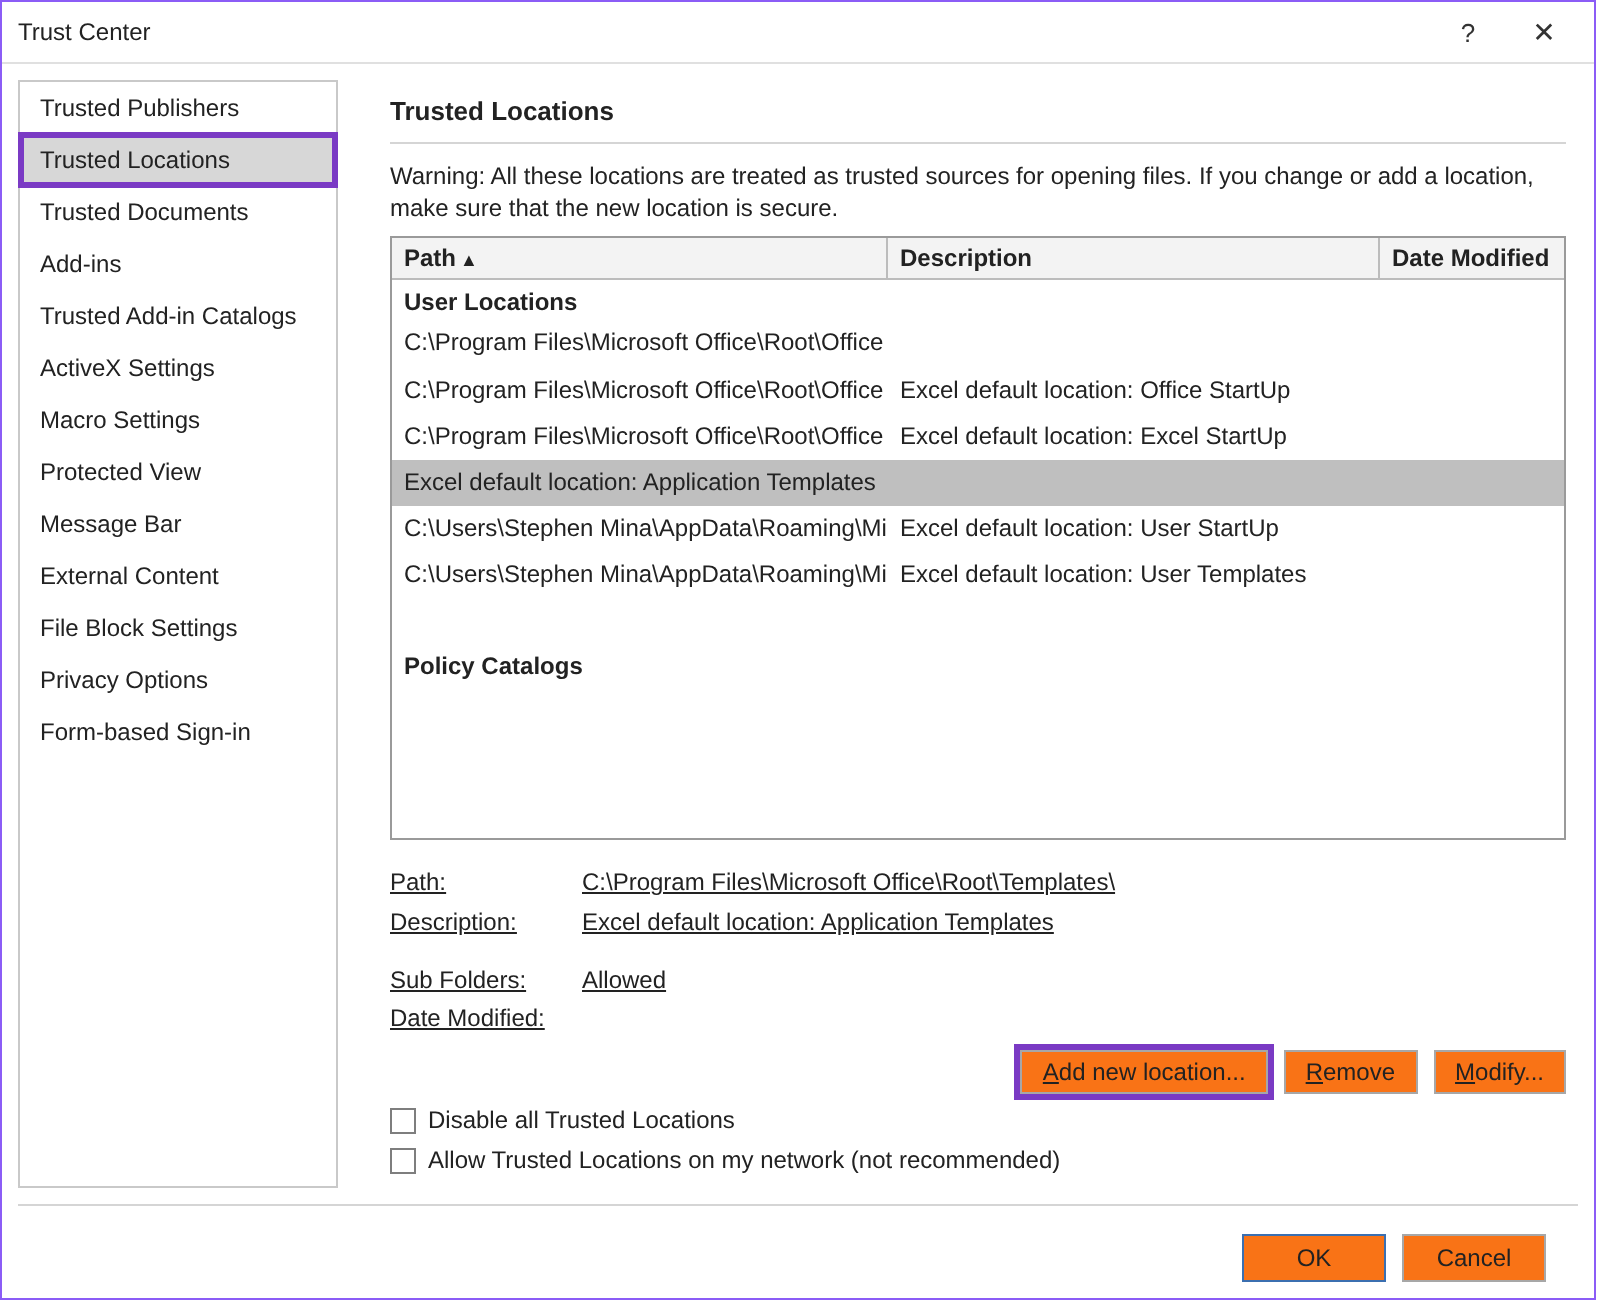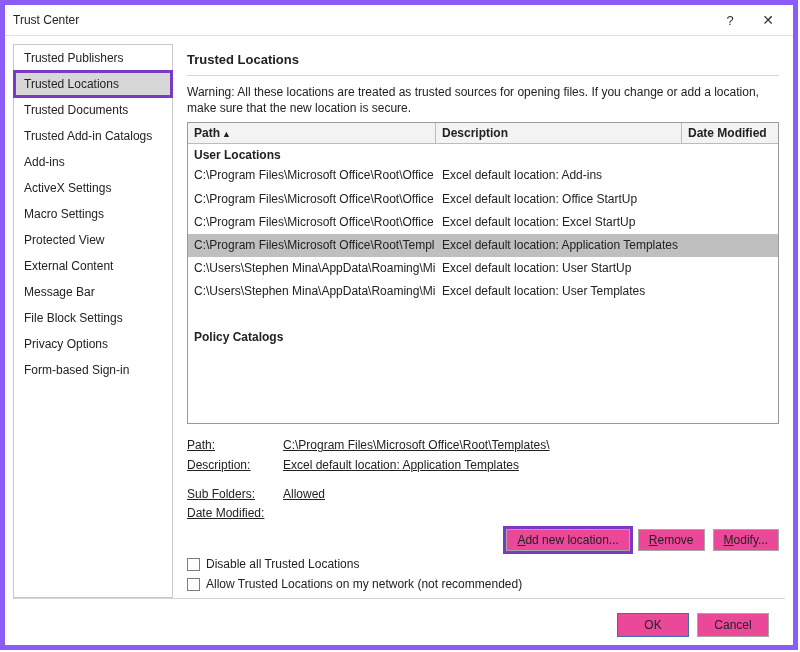"Trust Center" .window { border: 5px solid #8b5cf6 -> 1px solid #8b5cf6 }
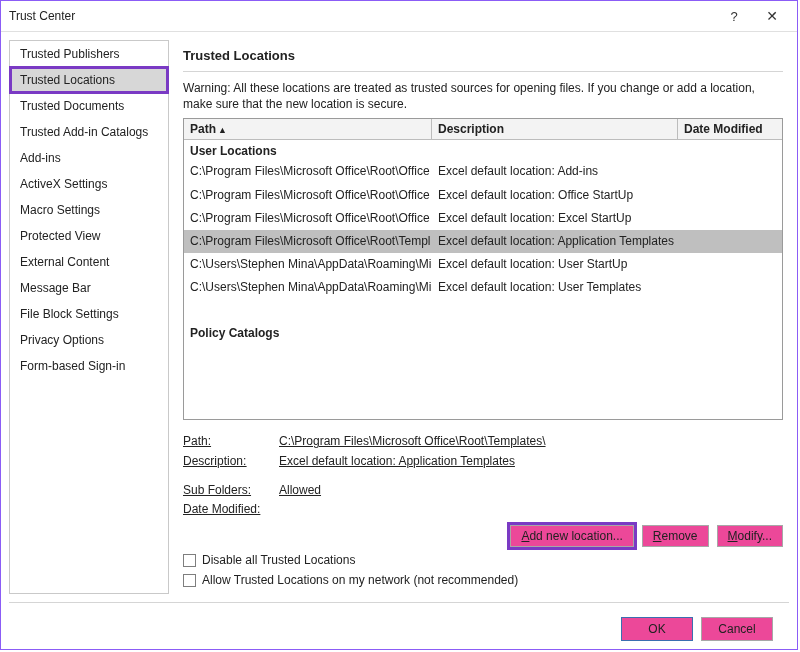"Trusted Publishers" .body { gap: none -> 12px }
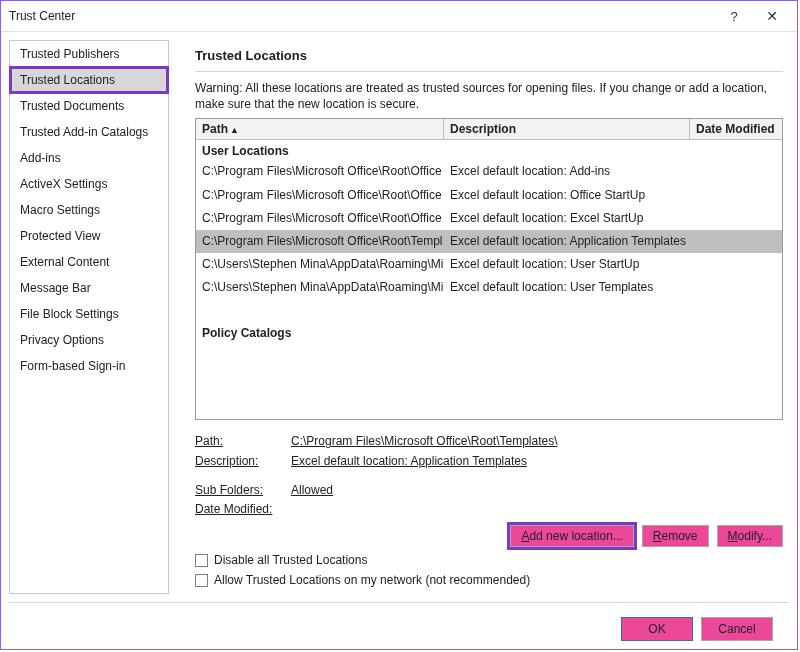"Trusted Add-in Catalogs" div.sidebar-item { order: before "Add-ins" -> after "Add-ins" }
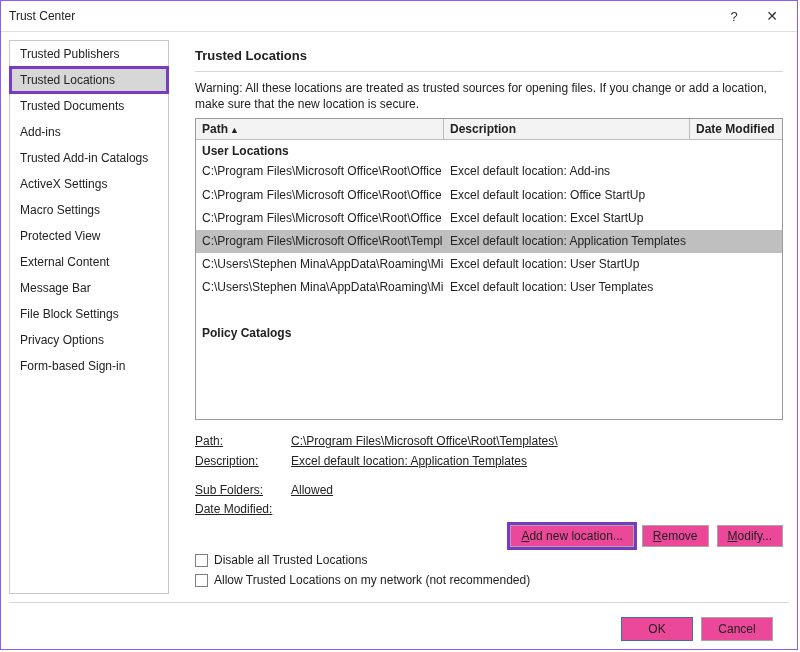"Excel default location: Add-ins" div.cell { html: <div>Excel default location: Add-ins</div> -> none }
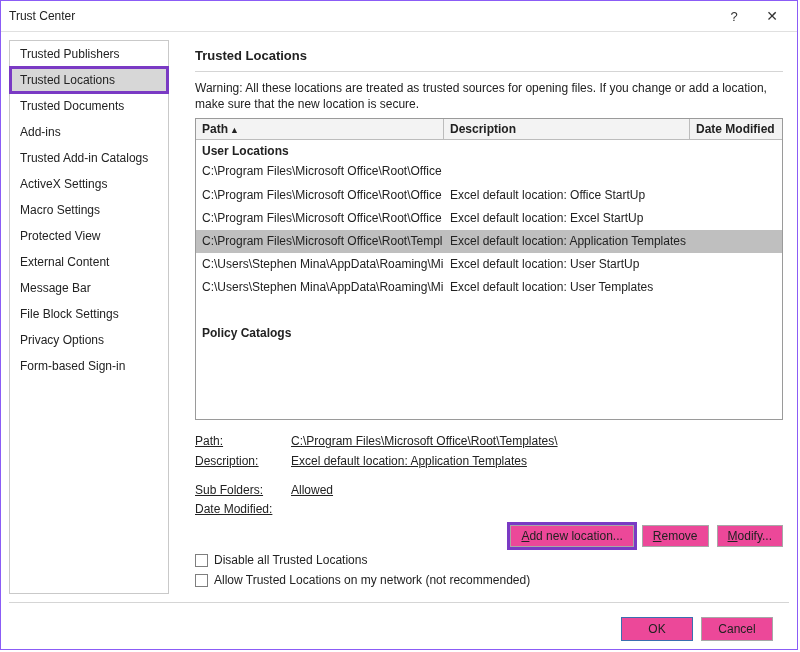"C:\Program Files\Microsoft Office\Root\Templ" div.cell { html: <div>C:\Program Files\Microsoft Office\Root\Templ</div> -> none }
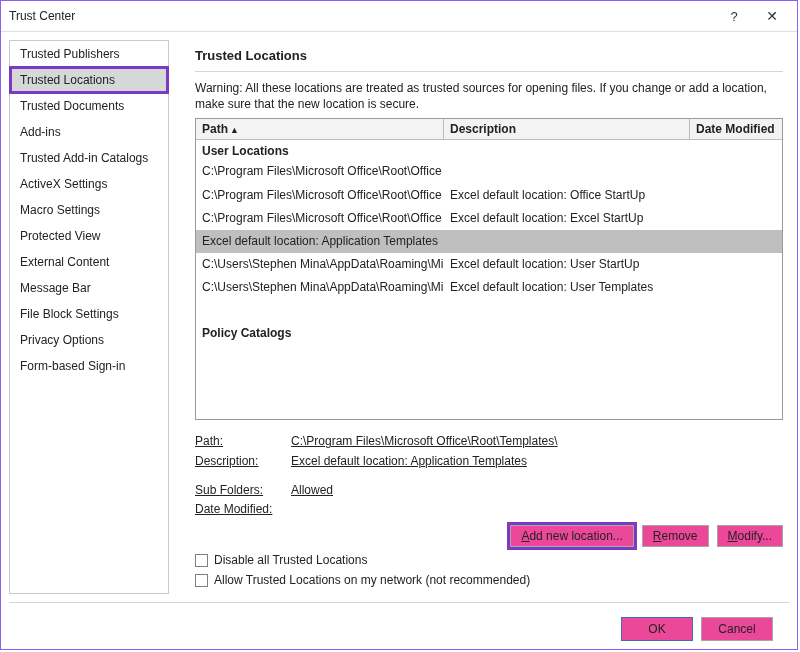"External Content" div.sidebar-item { order: before "Message Bar" -> after "Message Bar" }
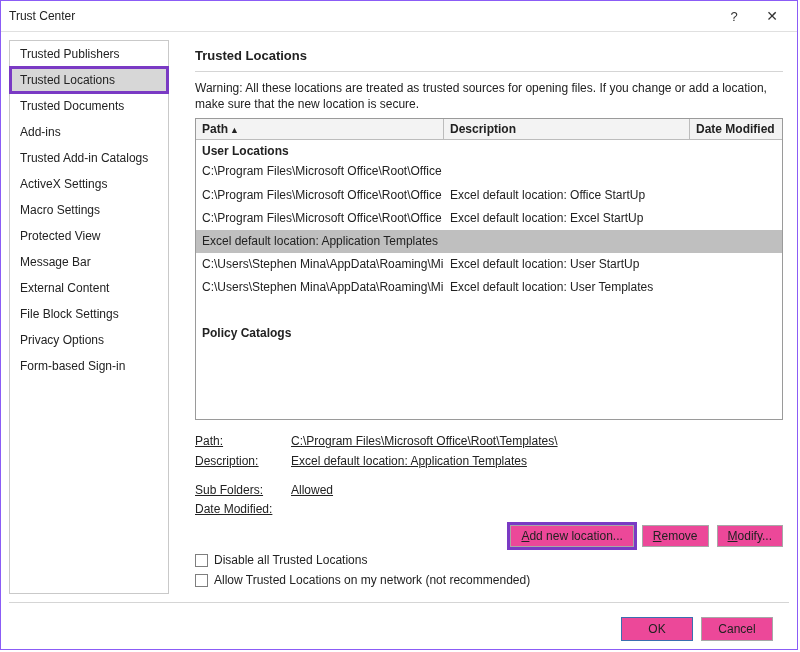"Add new location..." .btn { background: #ec4899 -> #f97316 }
